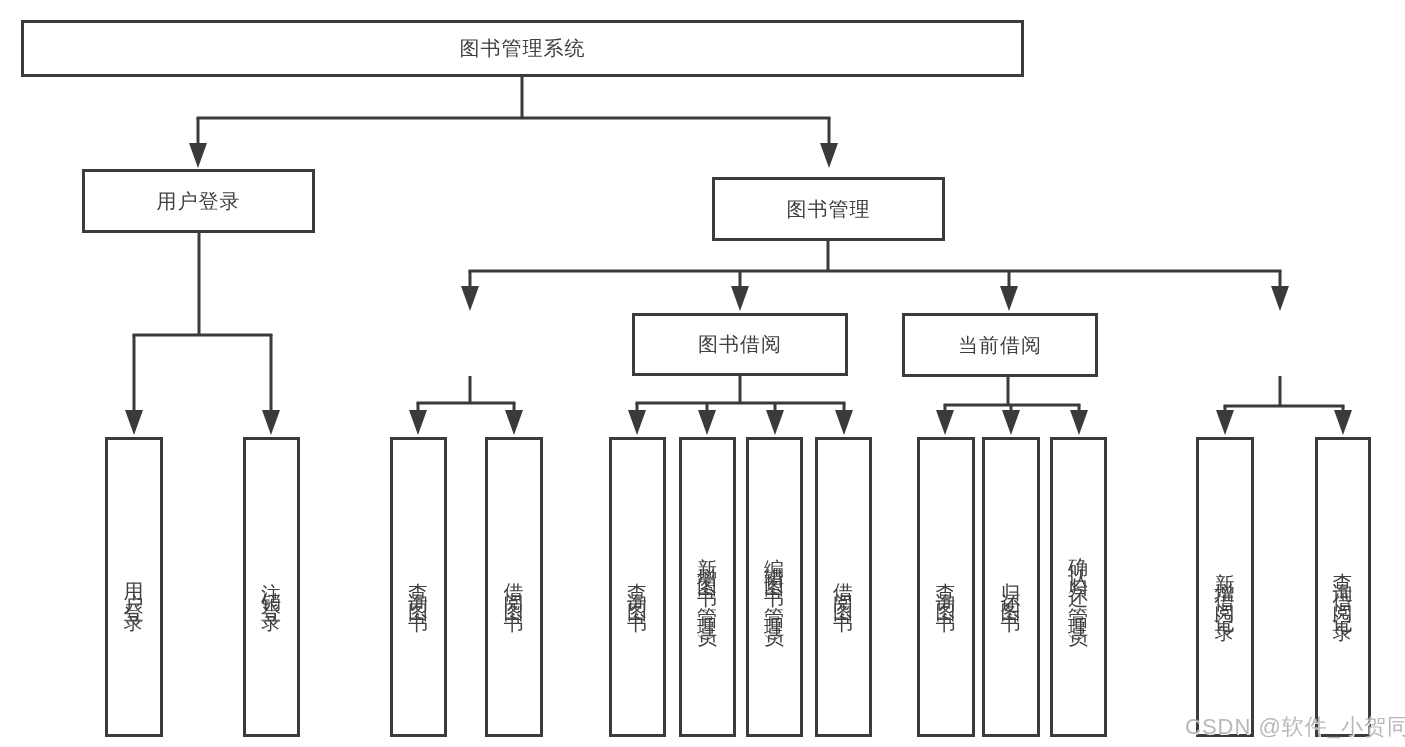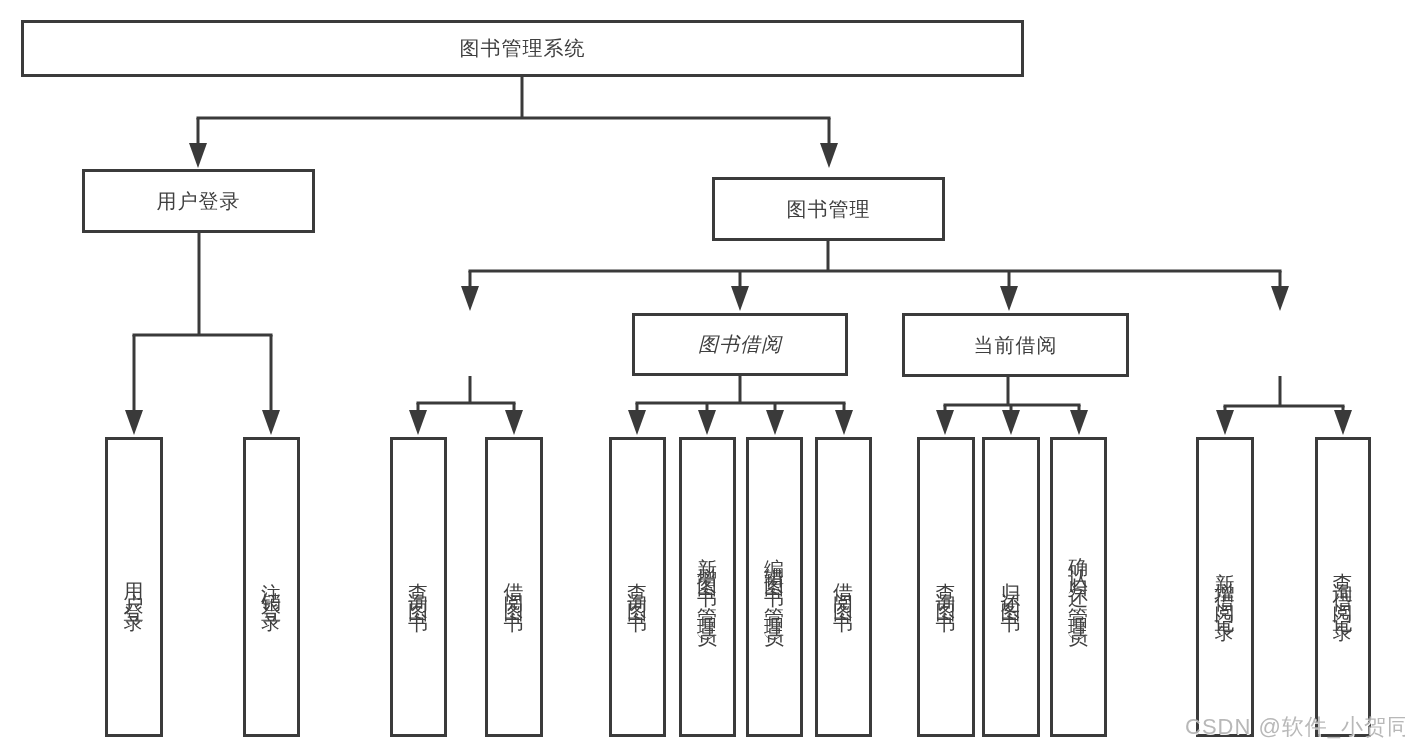"图书借阅" div.box { font-style: italic -> none }
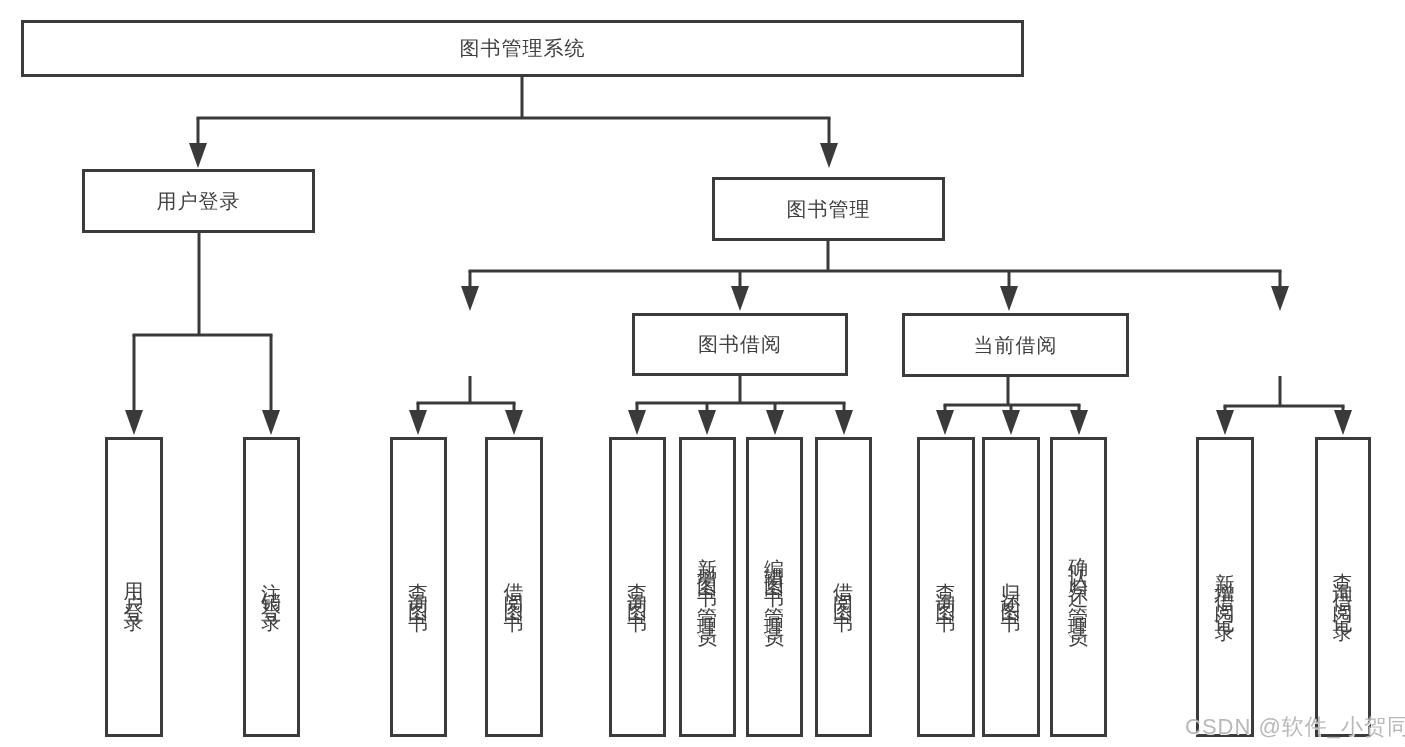"当前借阅" div.box { width: 227px -> 196px }
